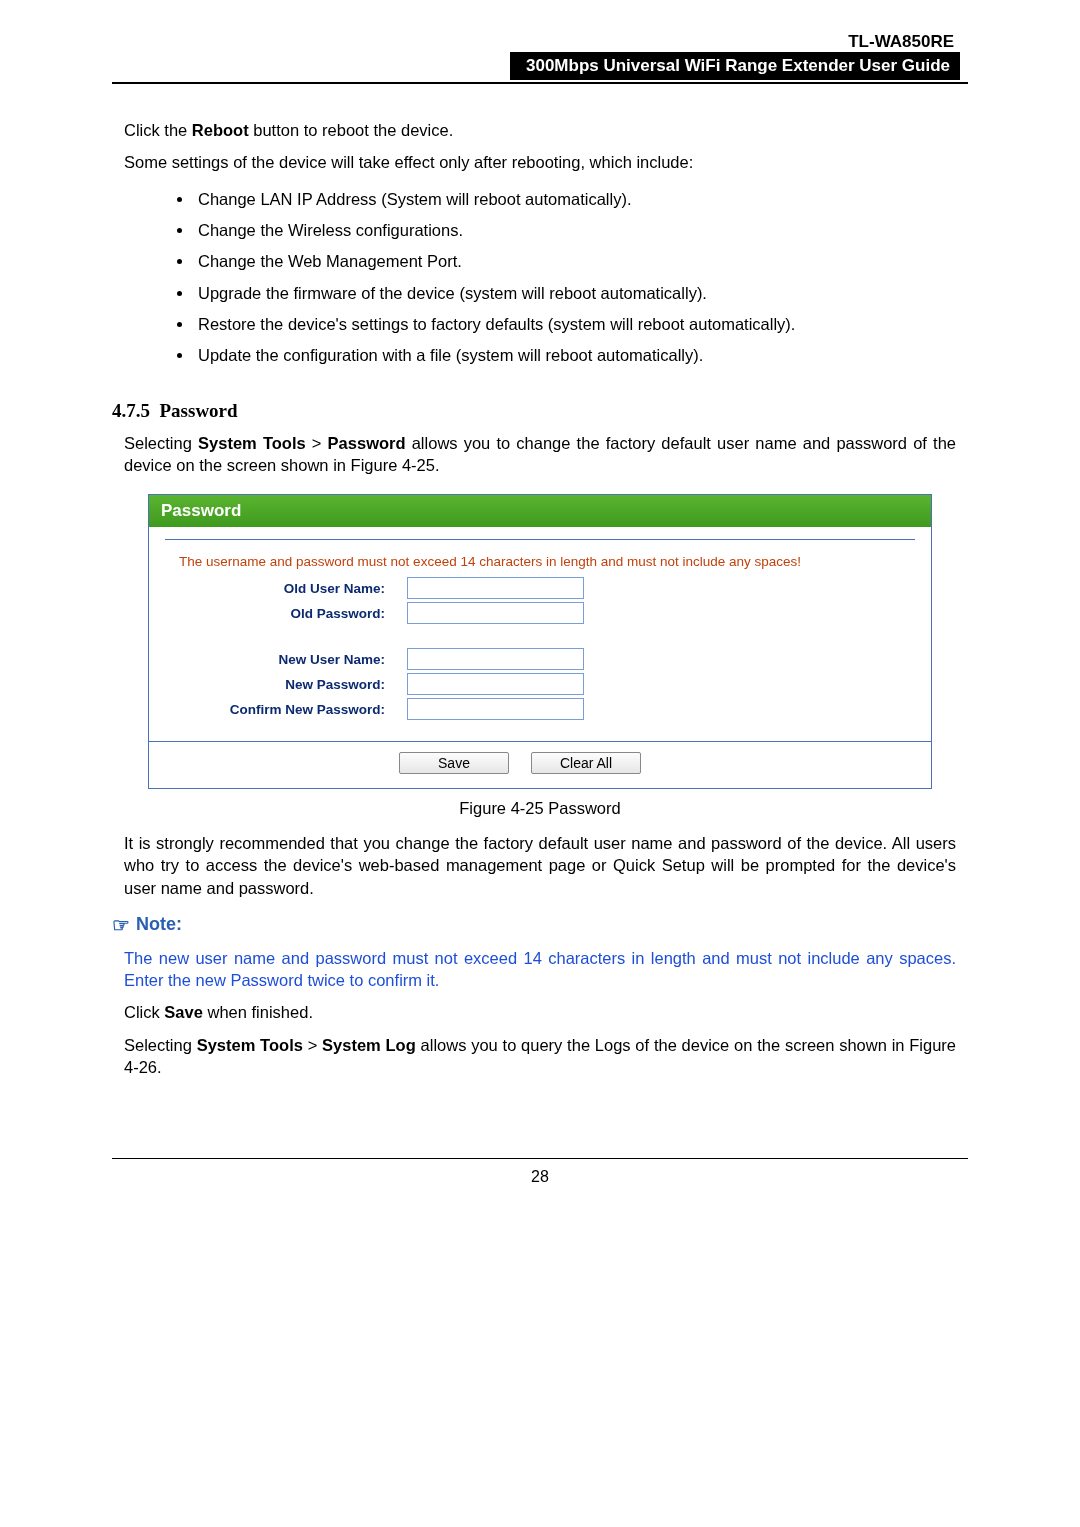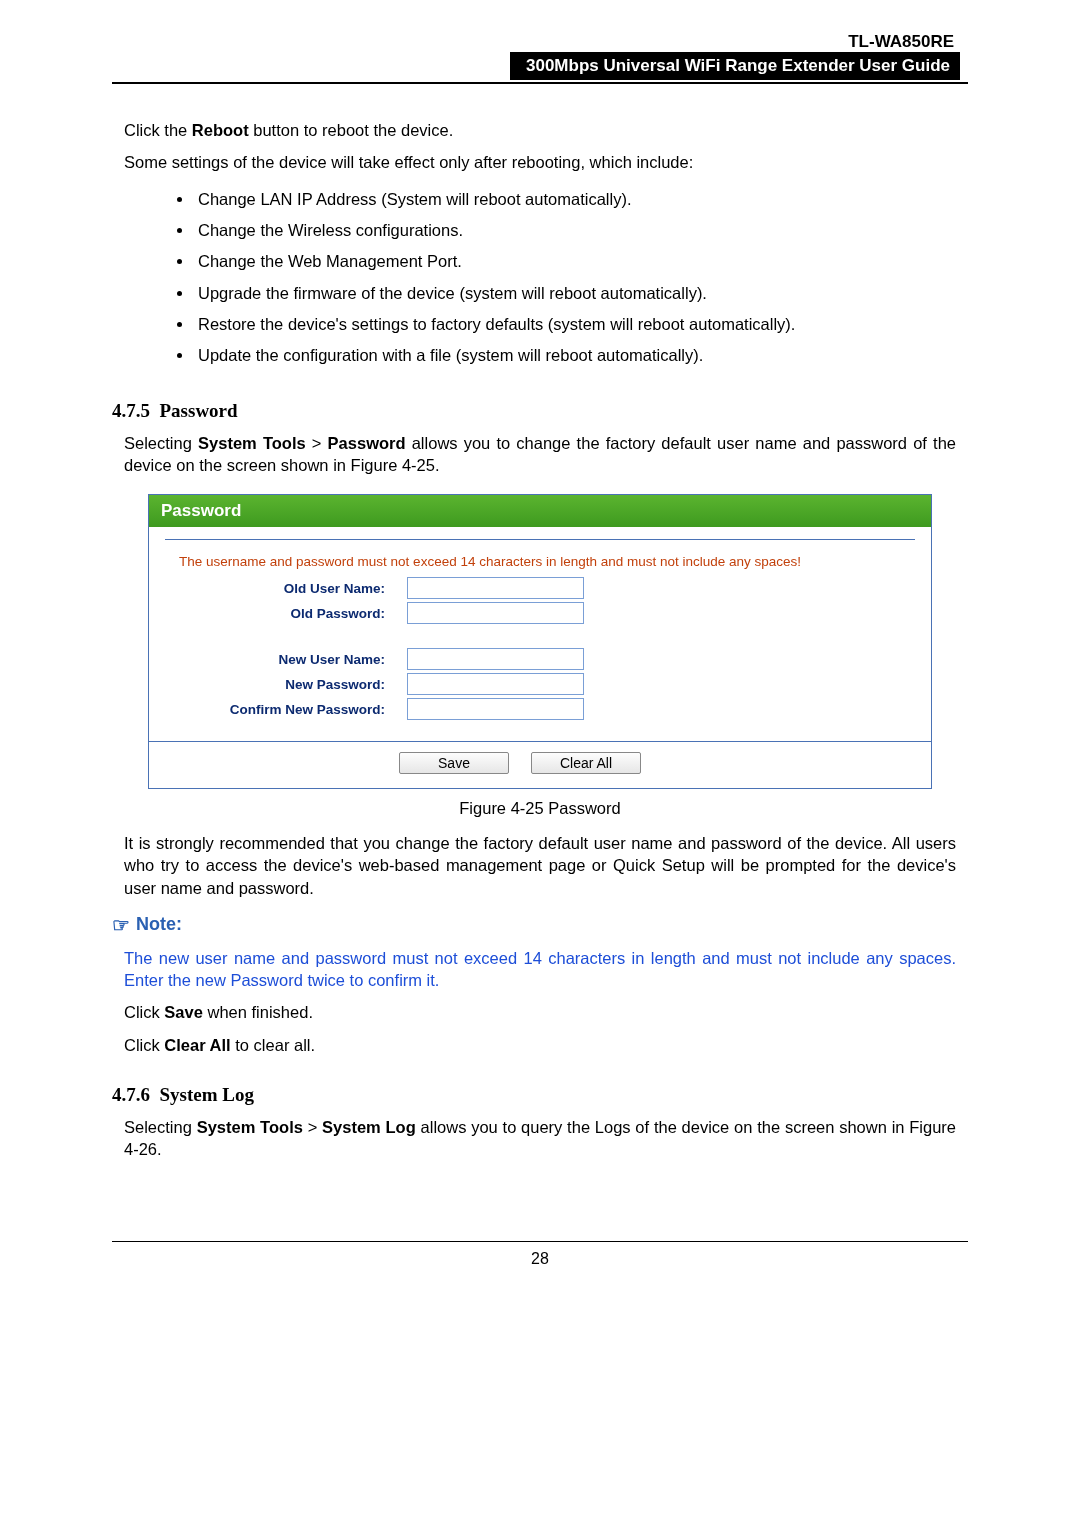"Click Clear All to clear" p { html: <p><span>Click </span><b>Clear All</b><span> to clear all.</span></p> -> none }
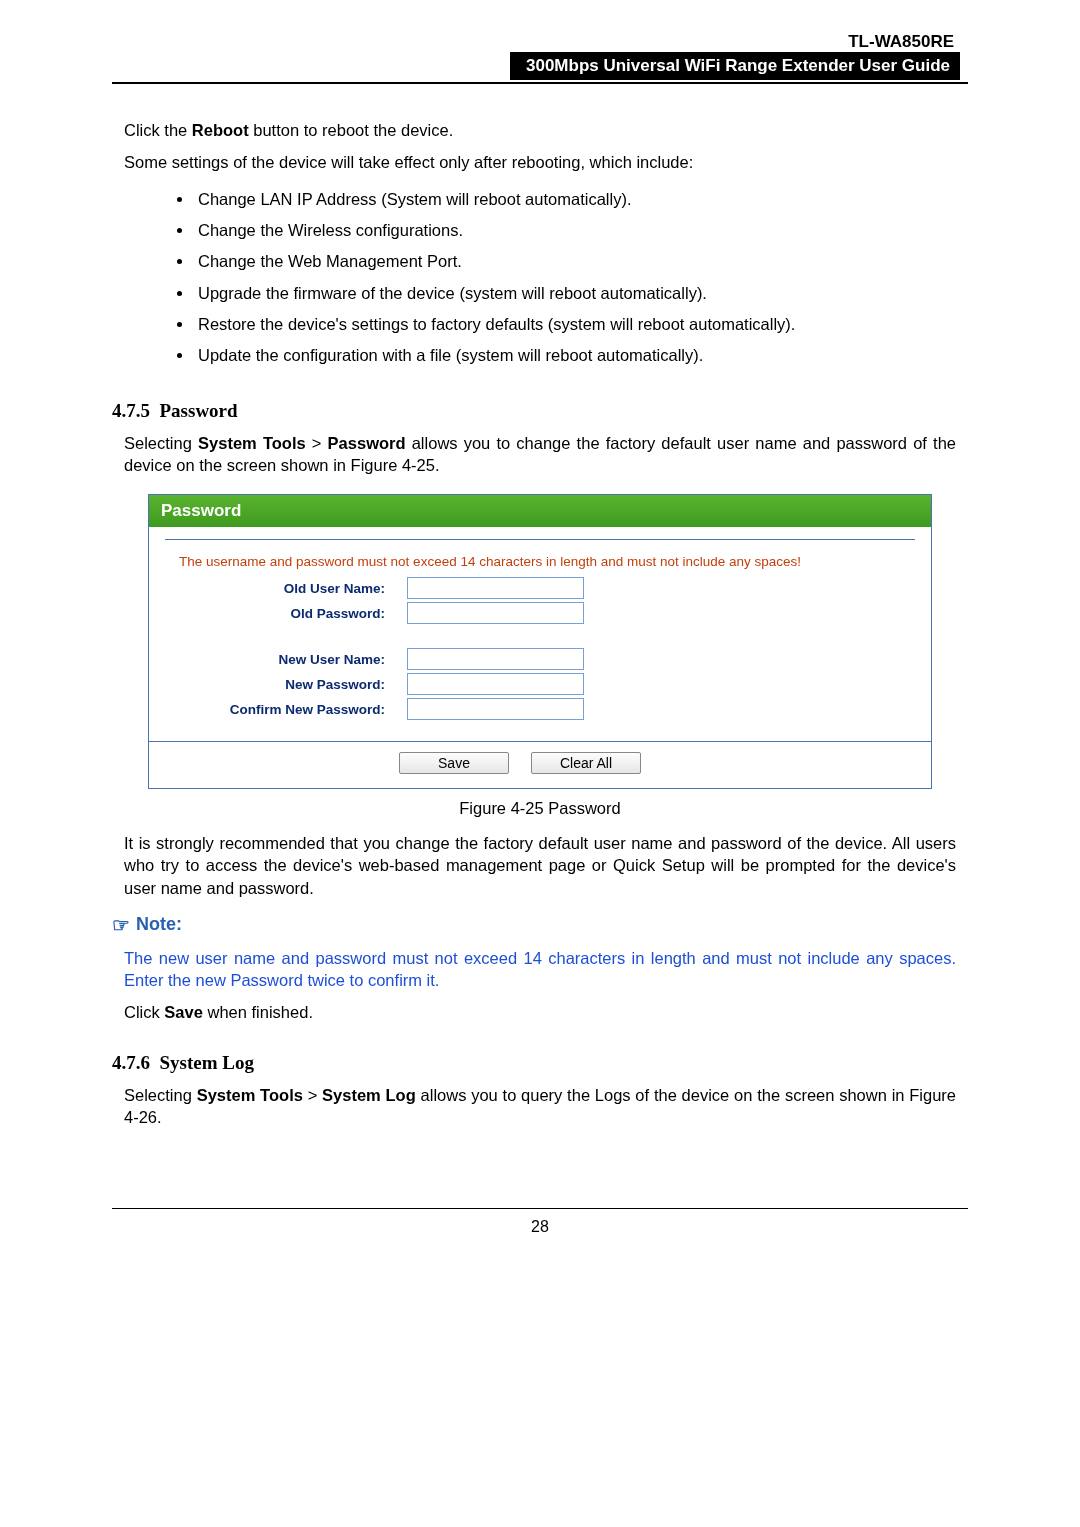"4.7.6 System Log" div.sec-heading { html: <div> <span>4.7.6</span>&nbsp;&nbsp;<span>System Log</span> </div> -> none }
